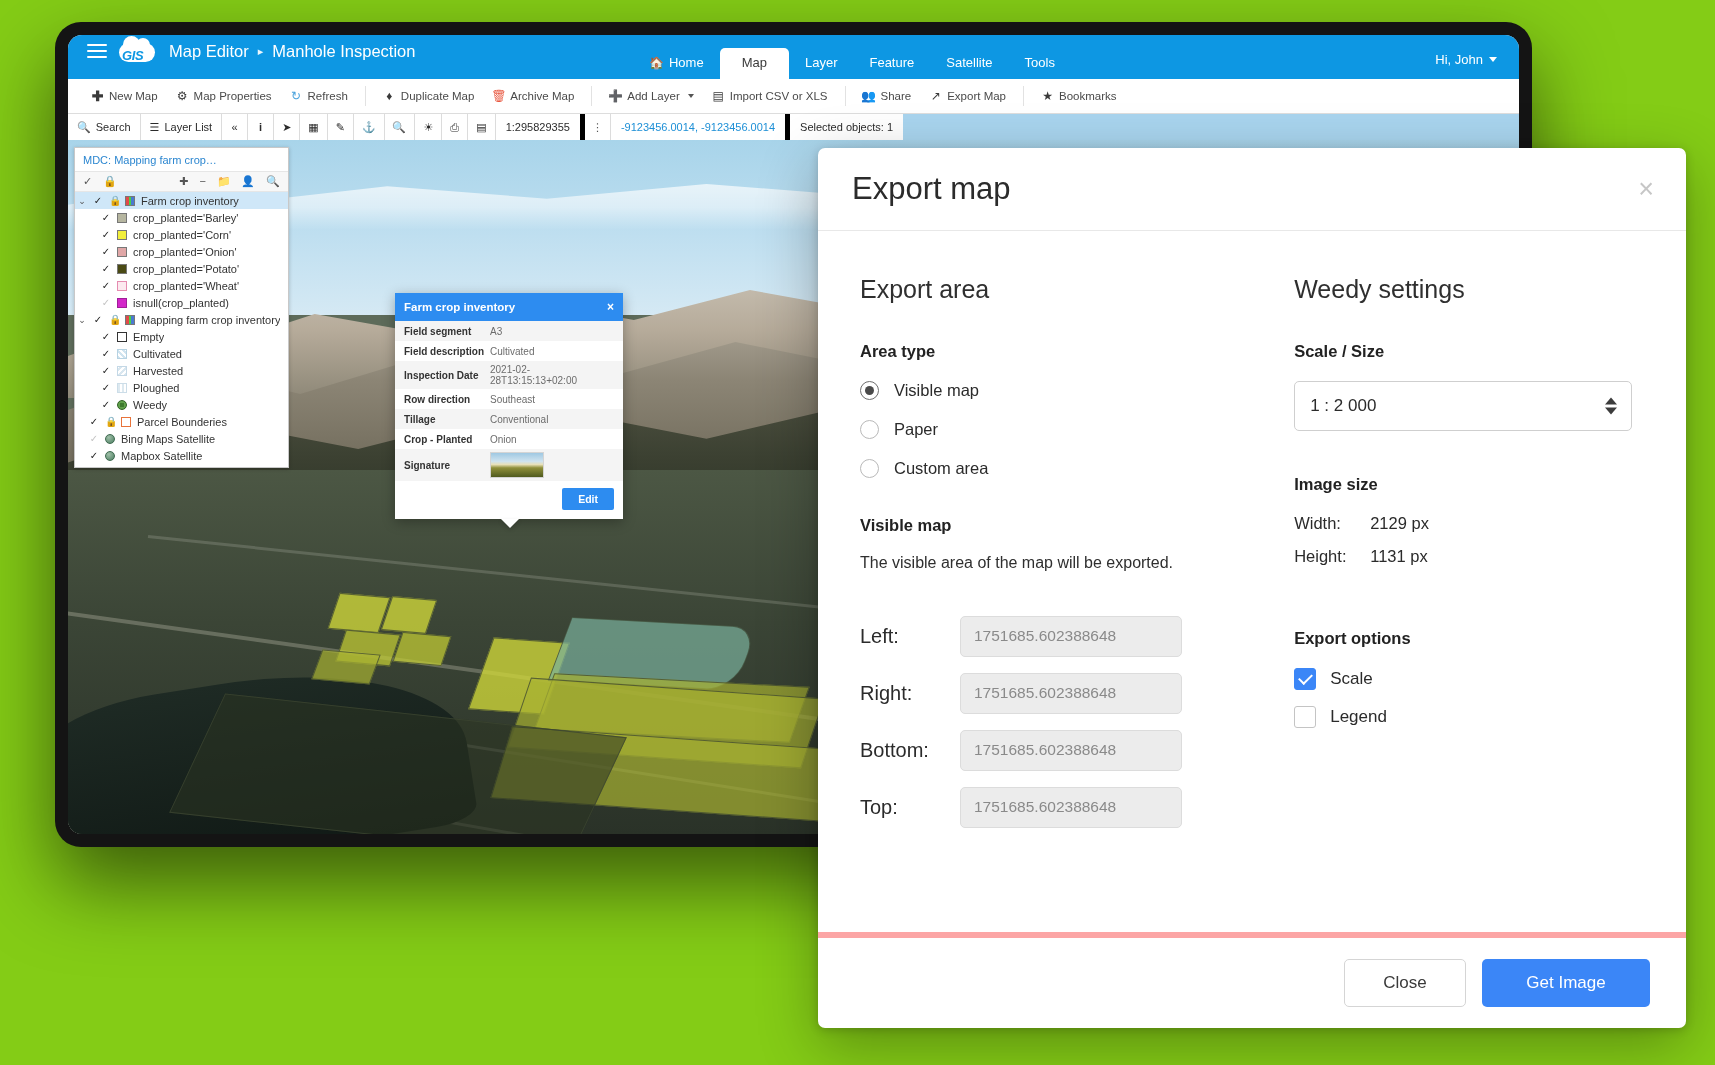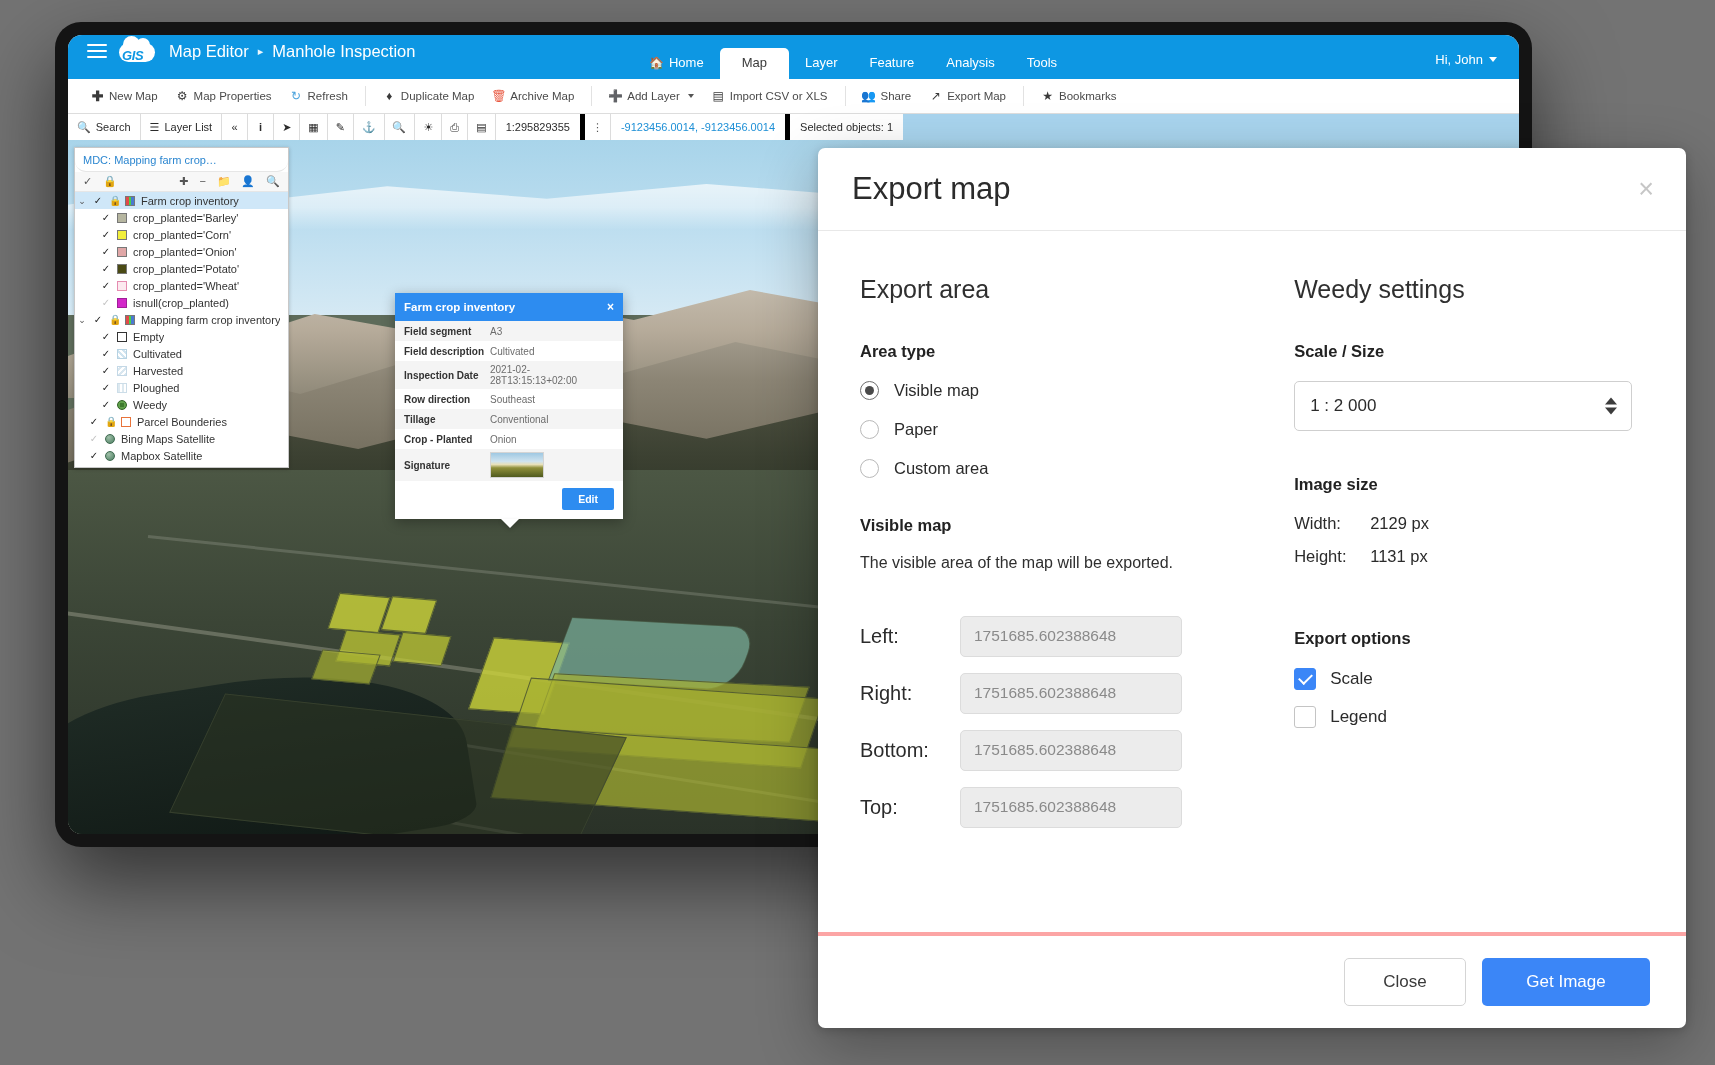"GIS" #root { background: #737373 -> #84cc16 }
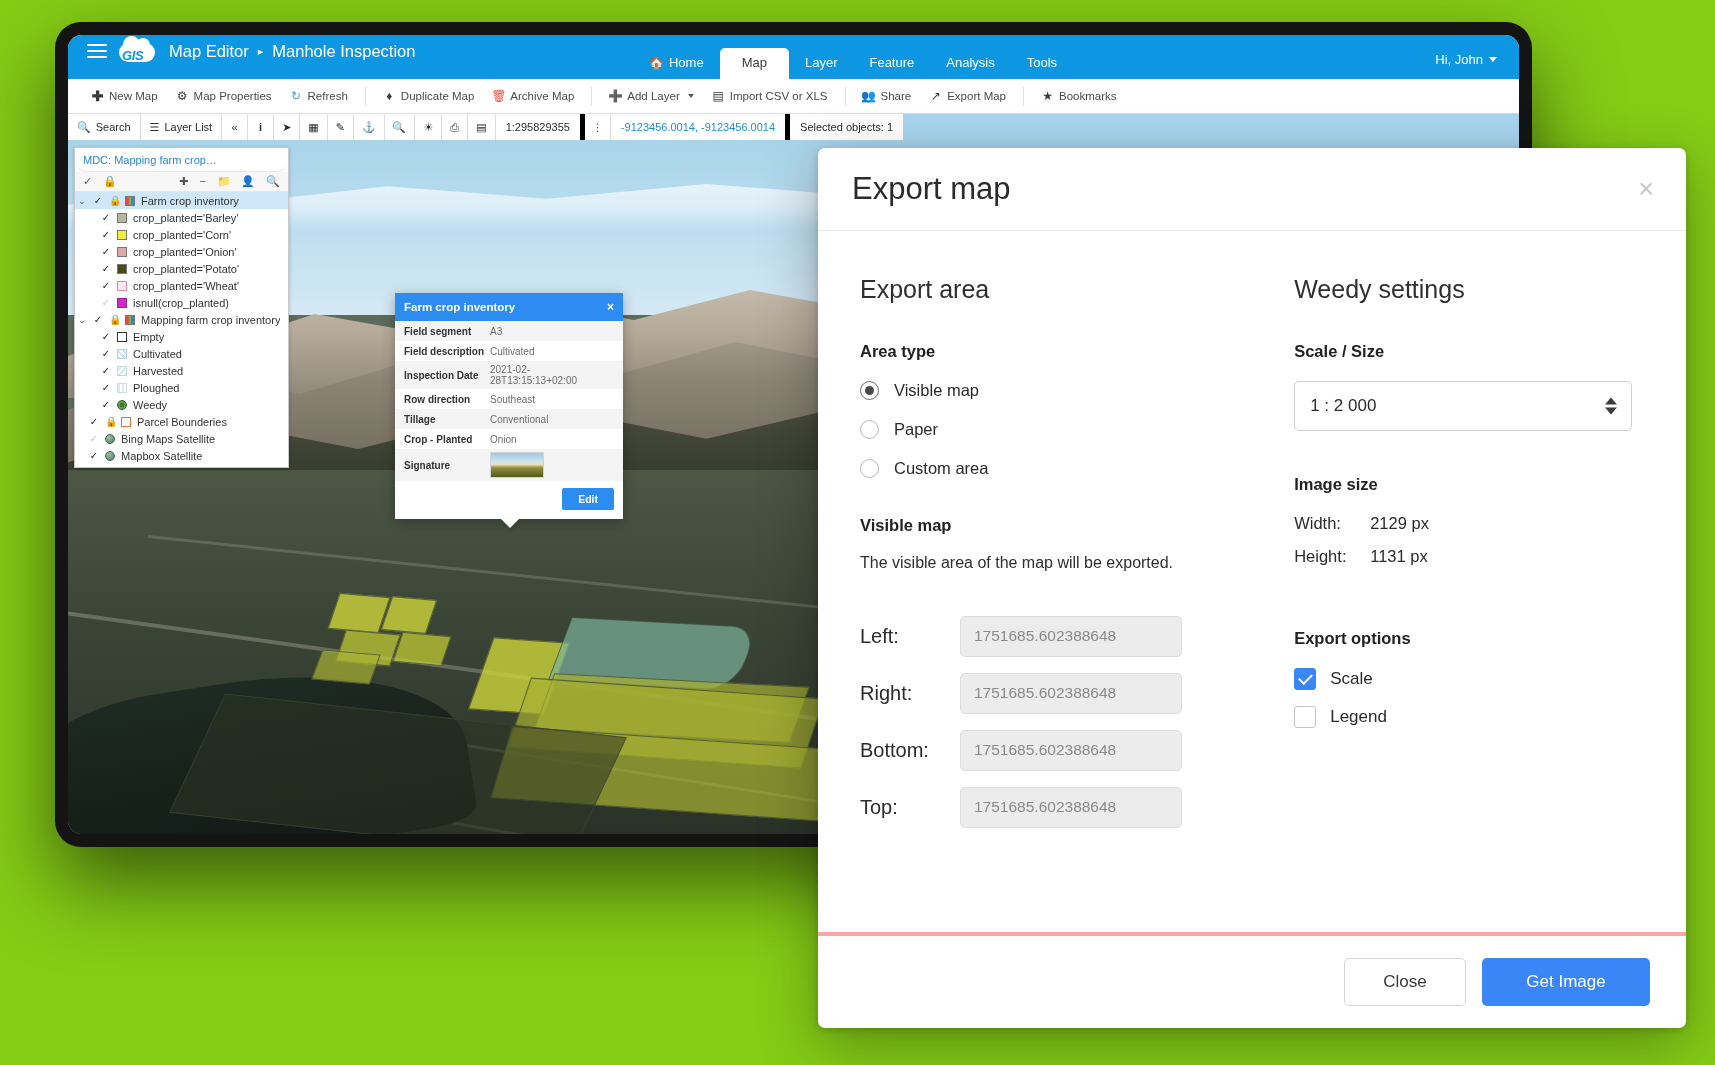"Analysis" span { text: Analysis -> Satellite }
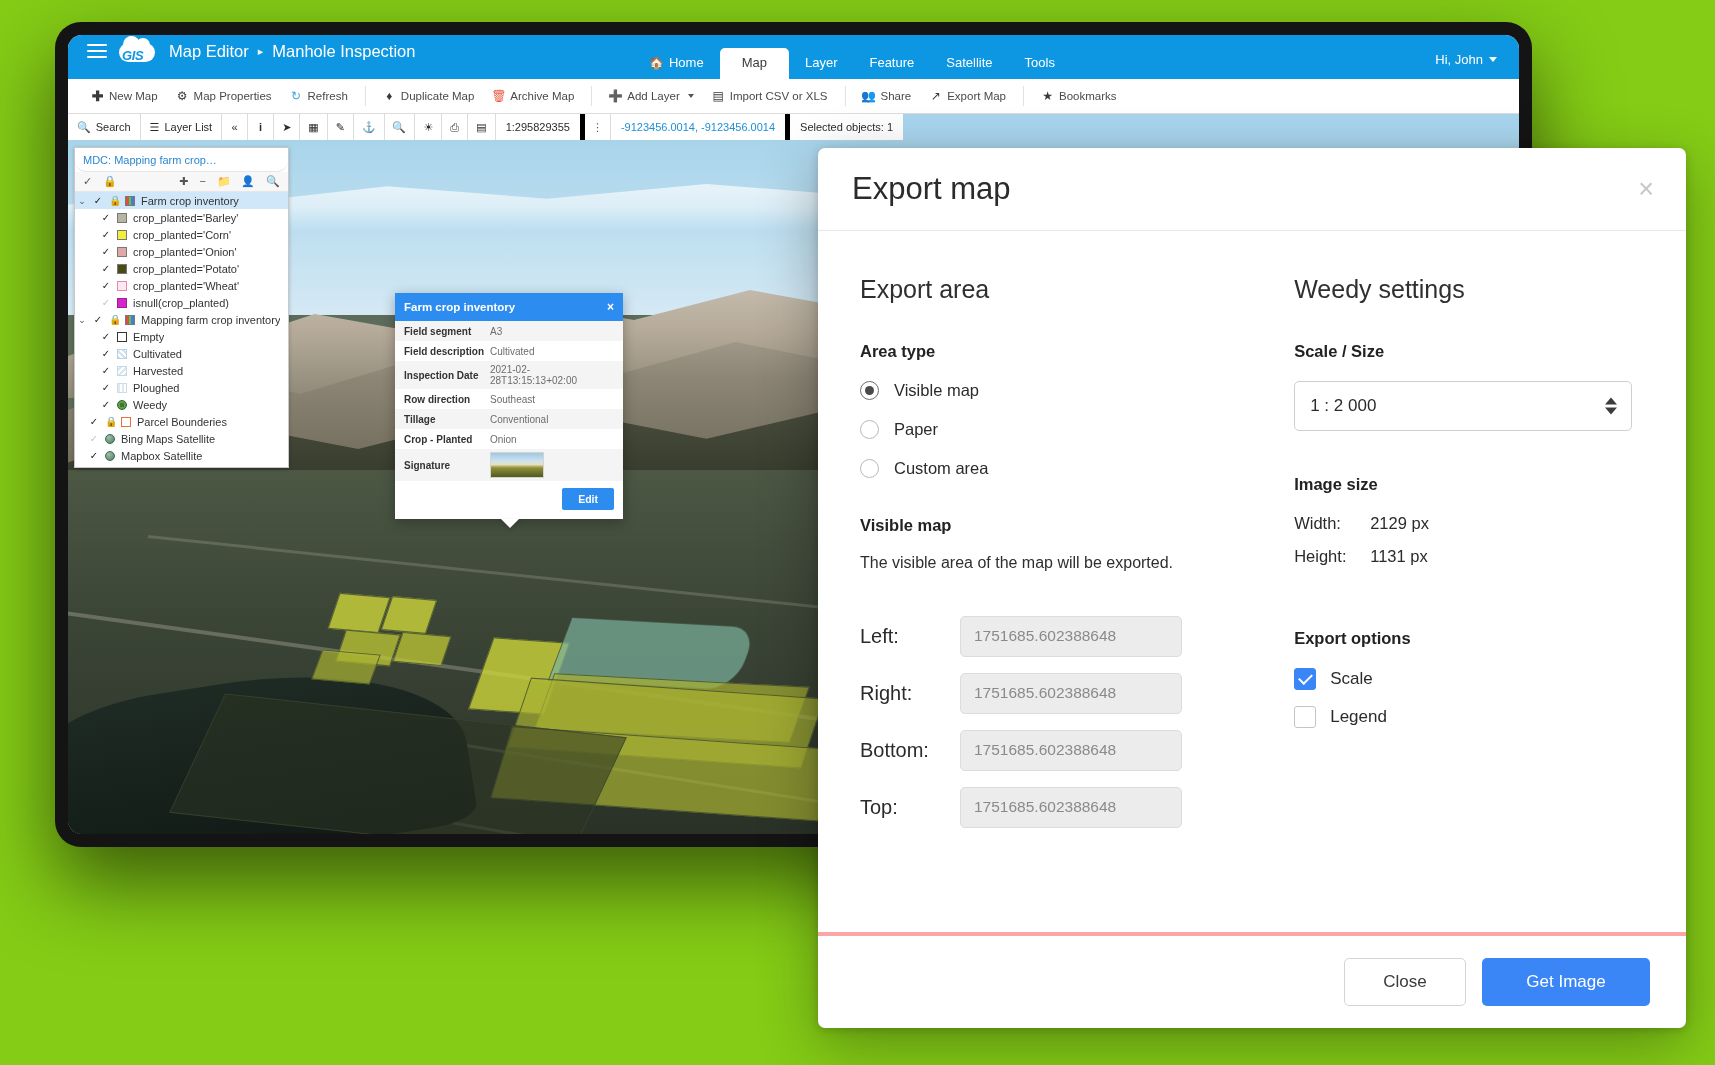"MDC: Mapping farm crop…" .lp-title { border-radius: 11px -> none }
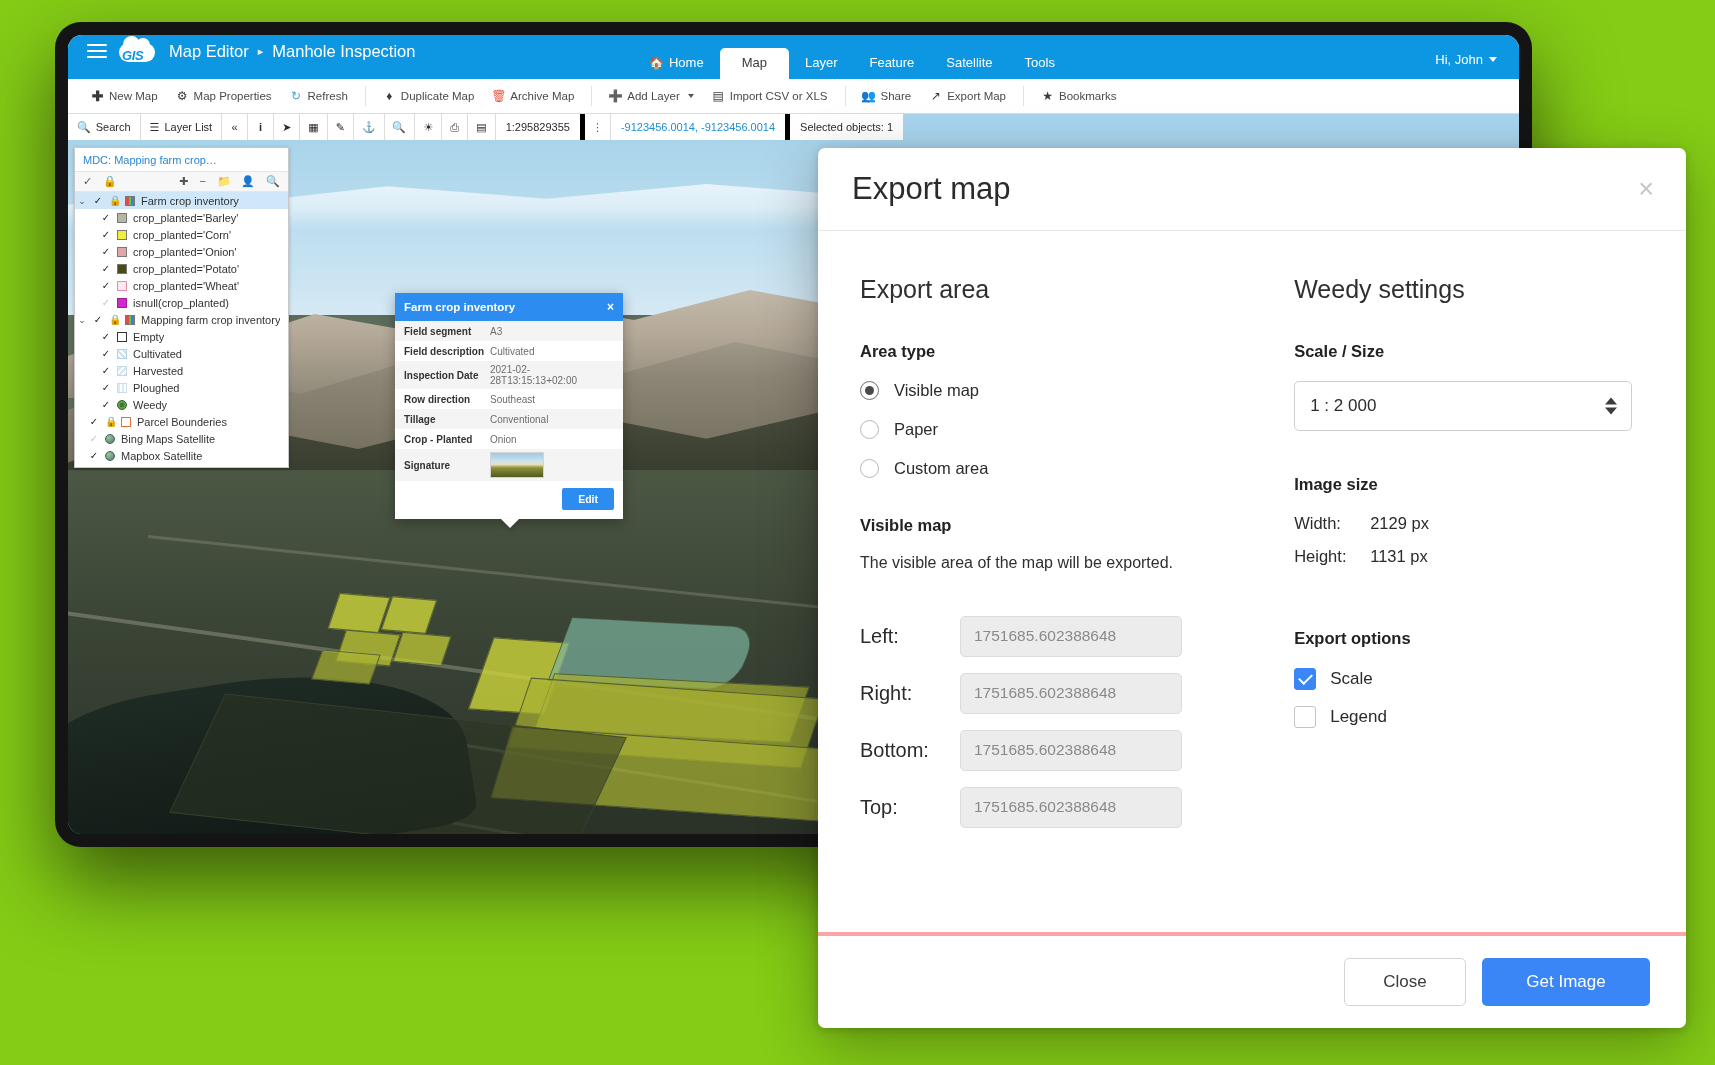"Close" .dlg-foot { border-top: 4px solid #fca5a5 -> 6px solid #fca5a5 }
